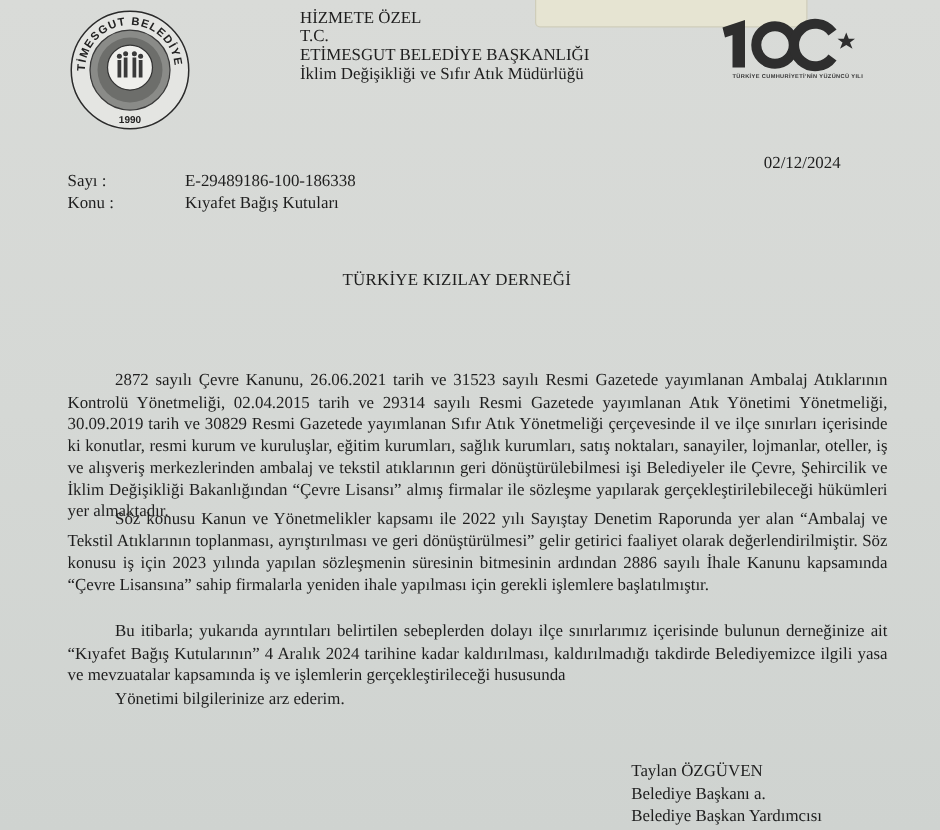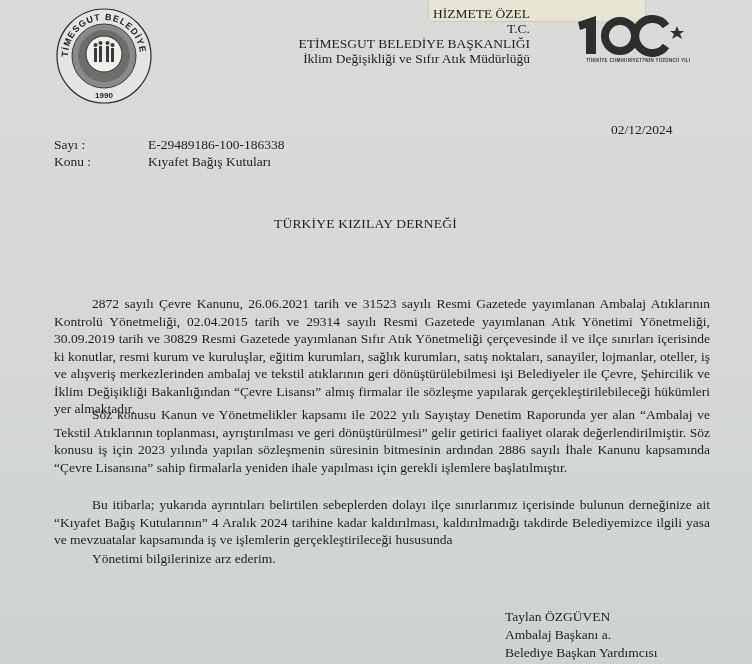"HİZMETE ÖZEL" .header { text-align: right -> left }
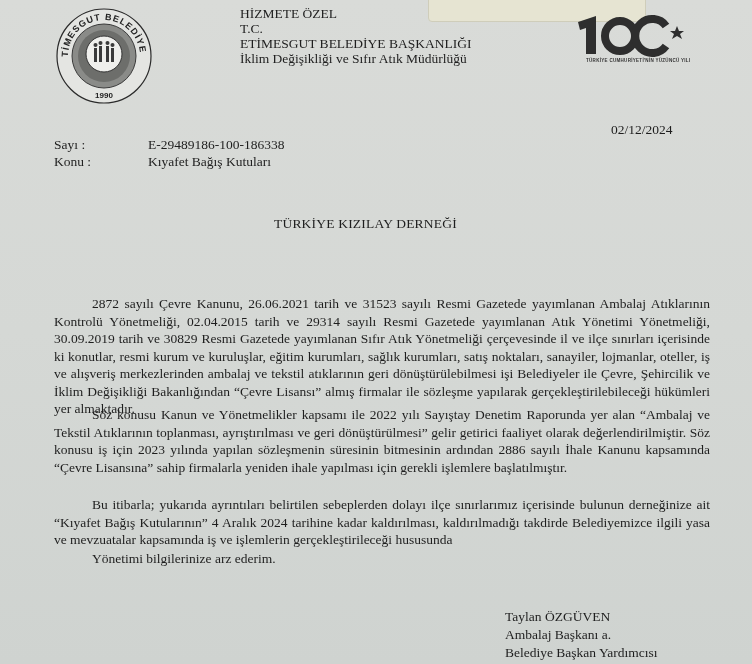"Ambalaj Başkanı a." div { text: Ambalaj -> Belediye }
